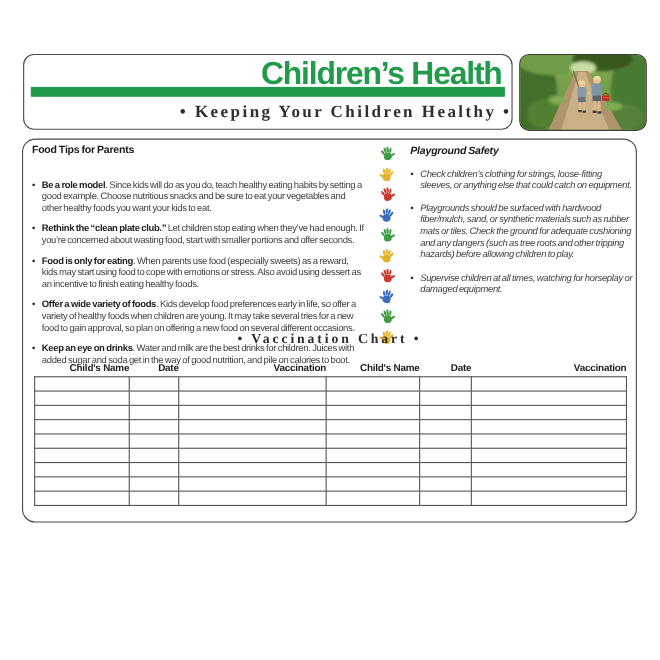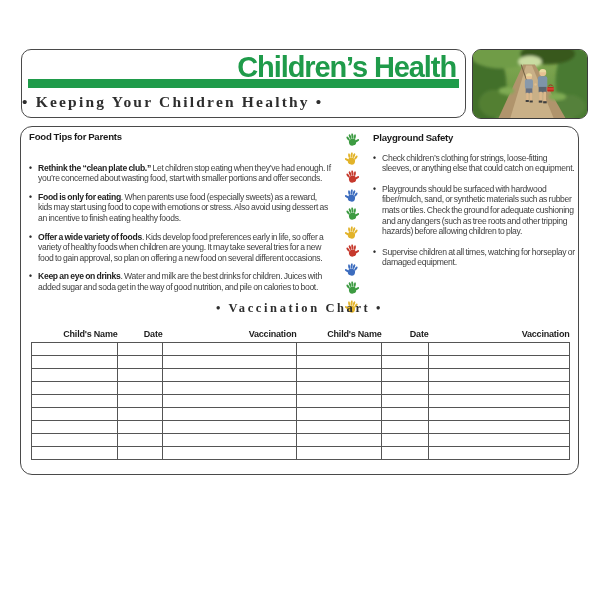"• Keeping Your Children Healthy" .subtitle { text-align: left -> right }
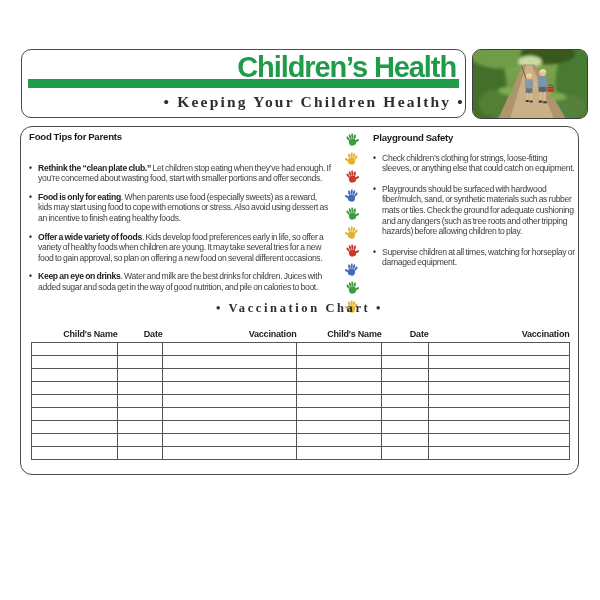"Playground Safety" .right-col { font-style: none -> italic }
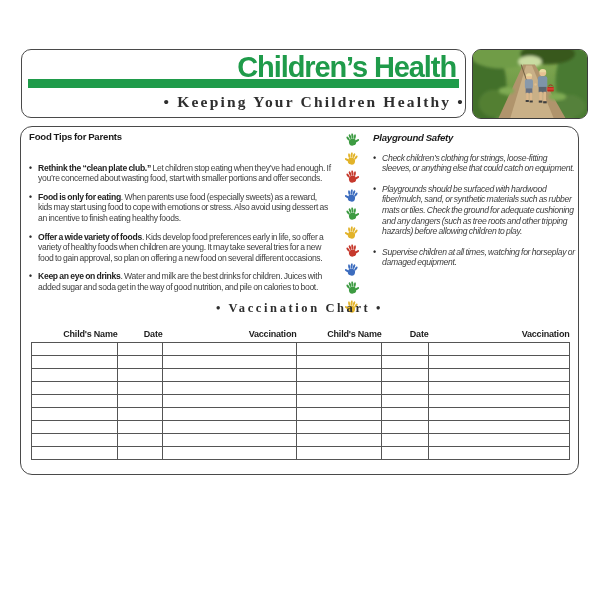"Be a role model. Since" li { html: none -> <li><b>Be a role model</b><span>. Since kids will do as you do, teach healthy eating habits by setting a good example. Choose nutritious snacks and be sure to eat your vegetables and other healthy foods you want your kids to eat.</span></li> }
